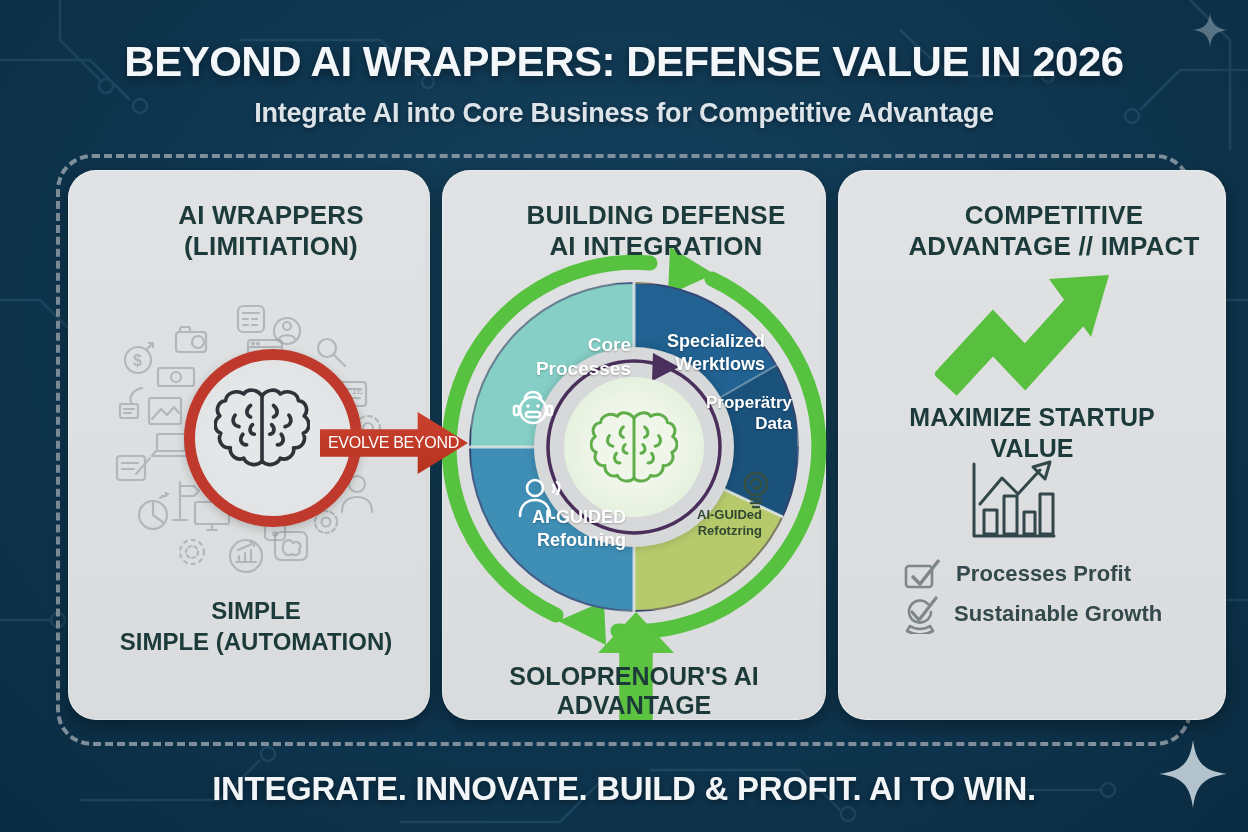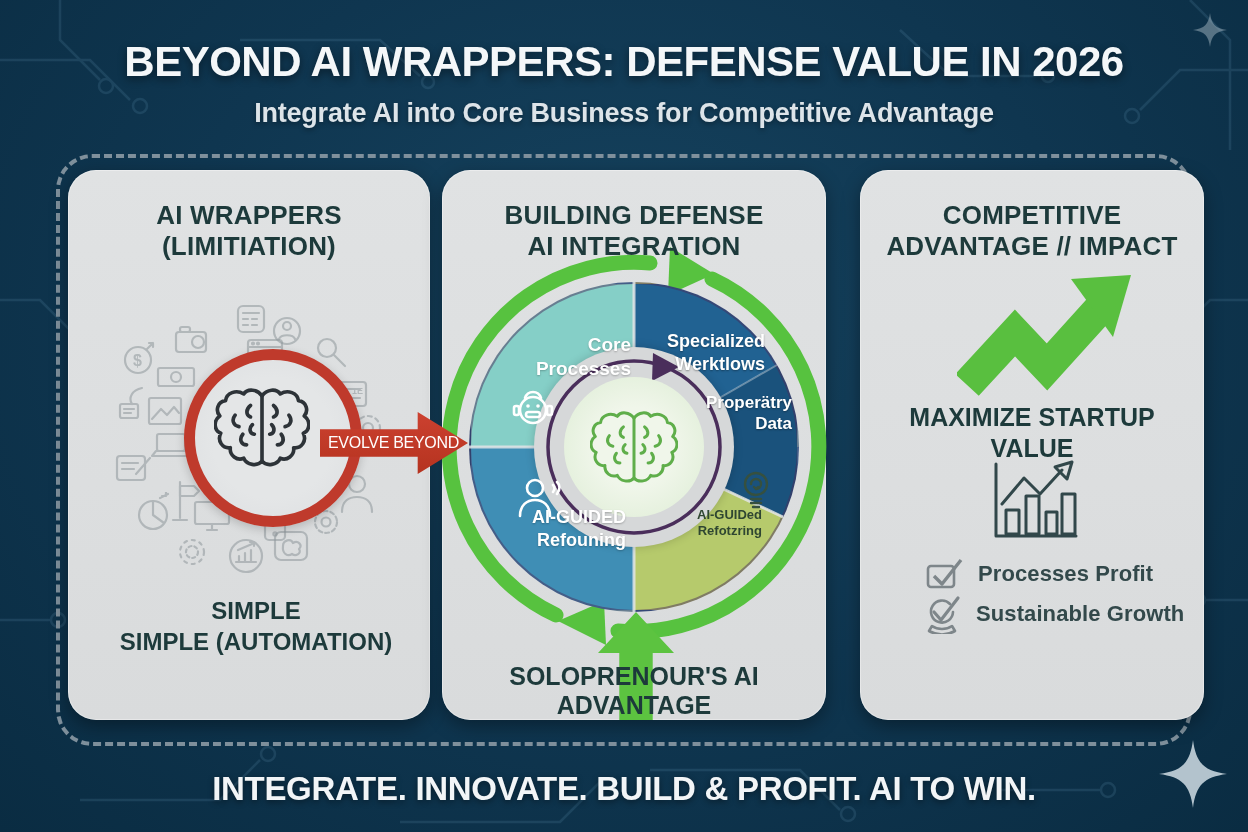"AI WRAPPERS" .panel-title { padding-left: none -> 22px }
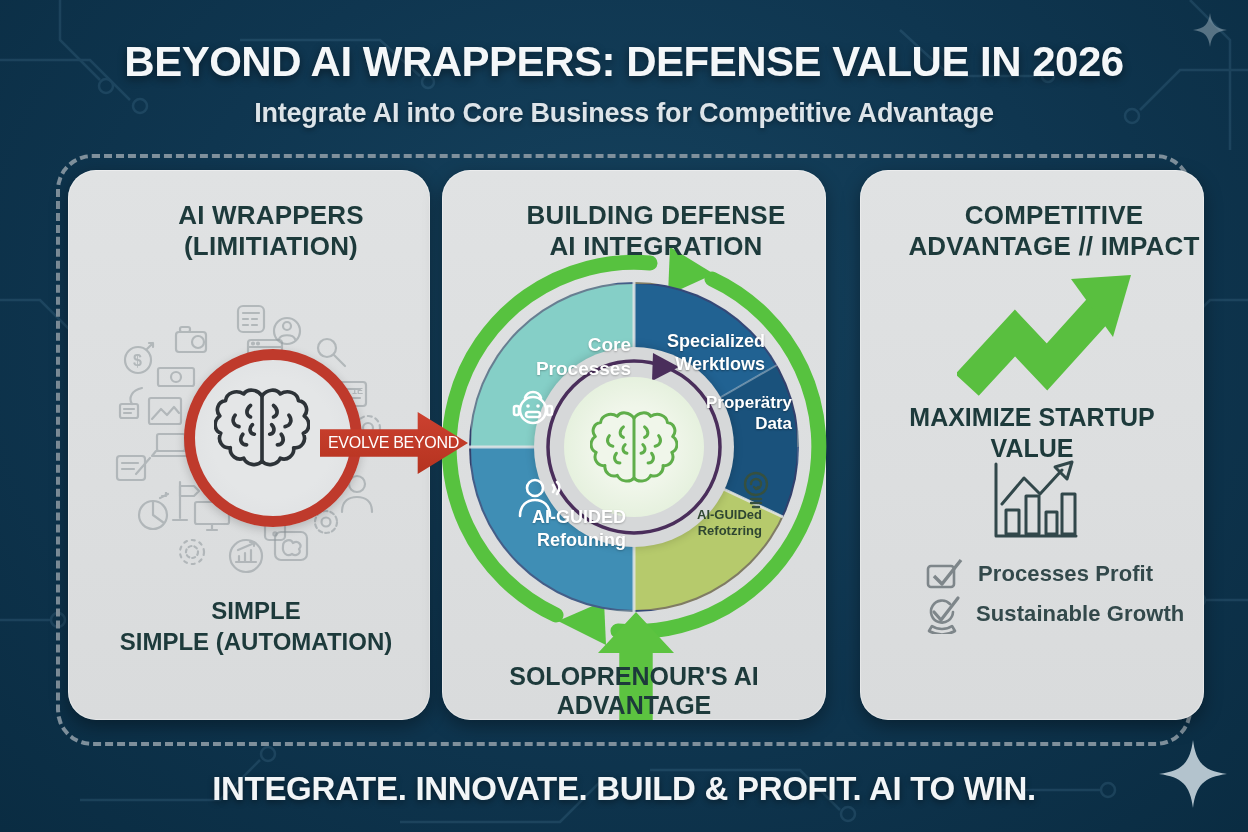"COMPETITIVE" div.abs { margin-left: 22px -> none; width: 344px -> 388px }
